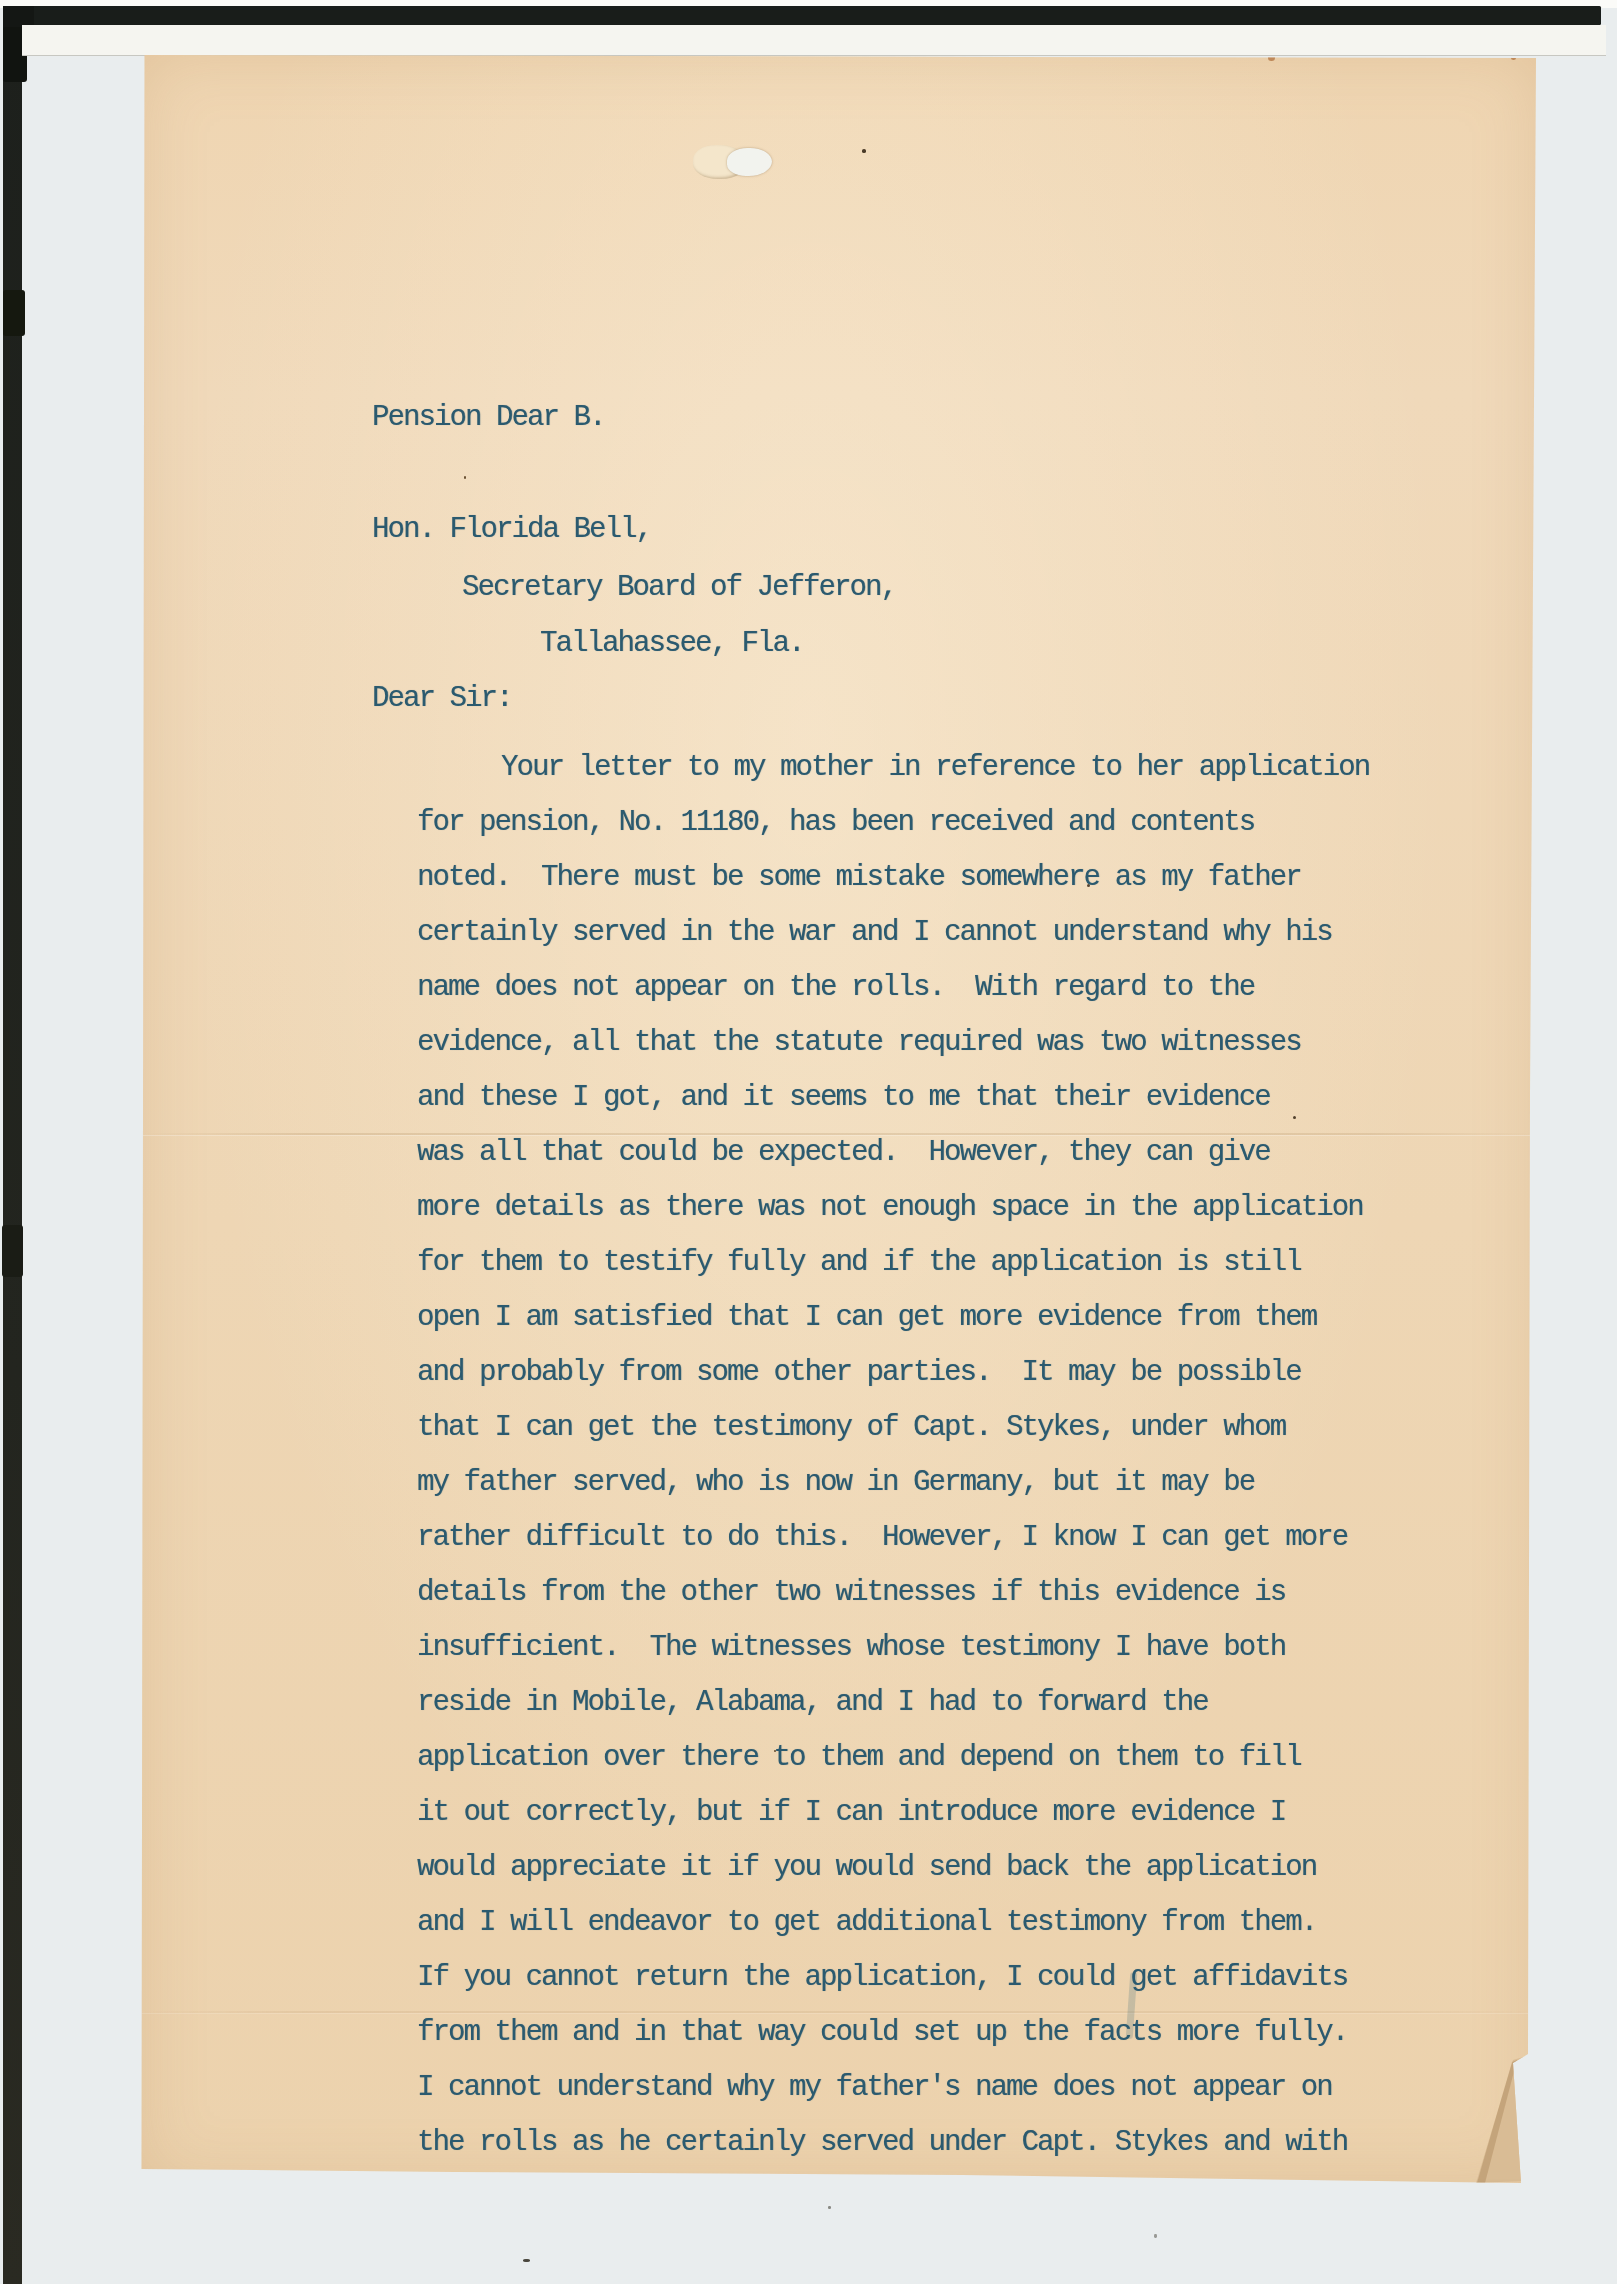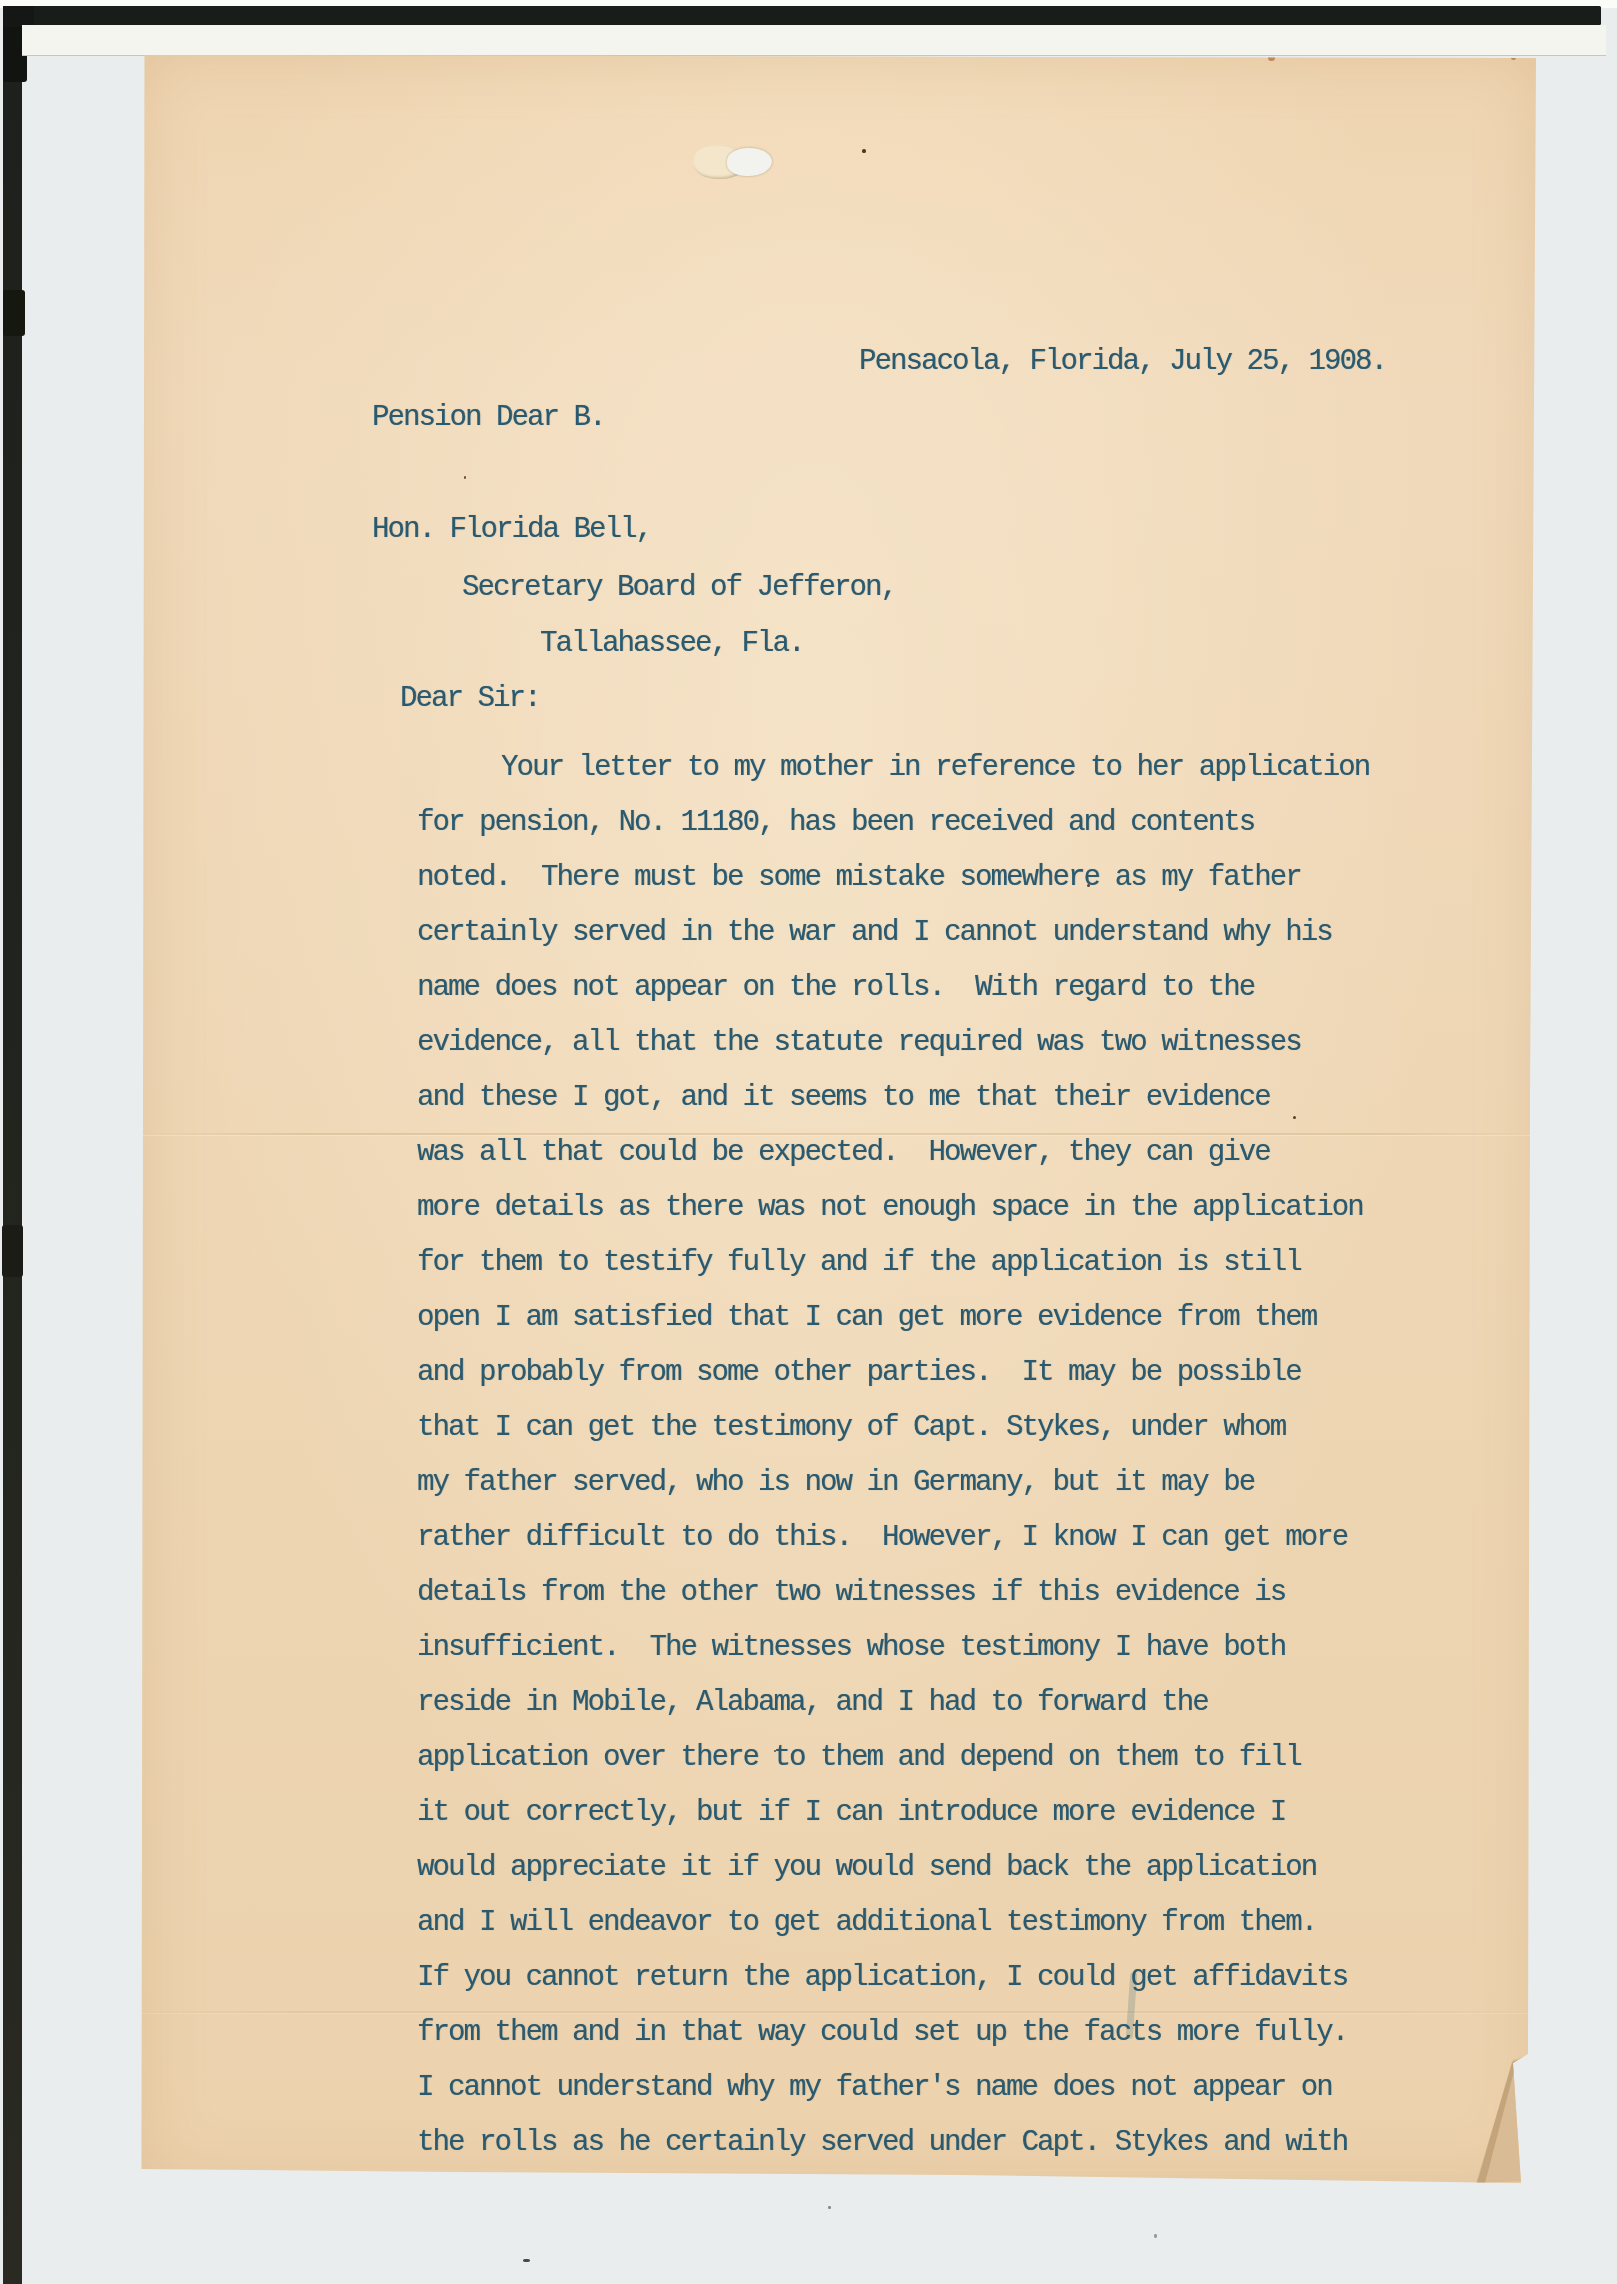"Pensacola, Florida, July 25, 1908." div.tw { html: <div>Pensacola, Florida, July 25, 1908.</div> -> none }
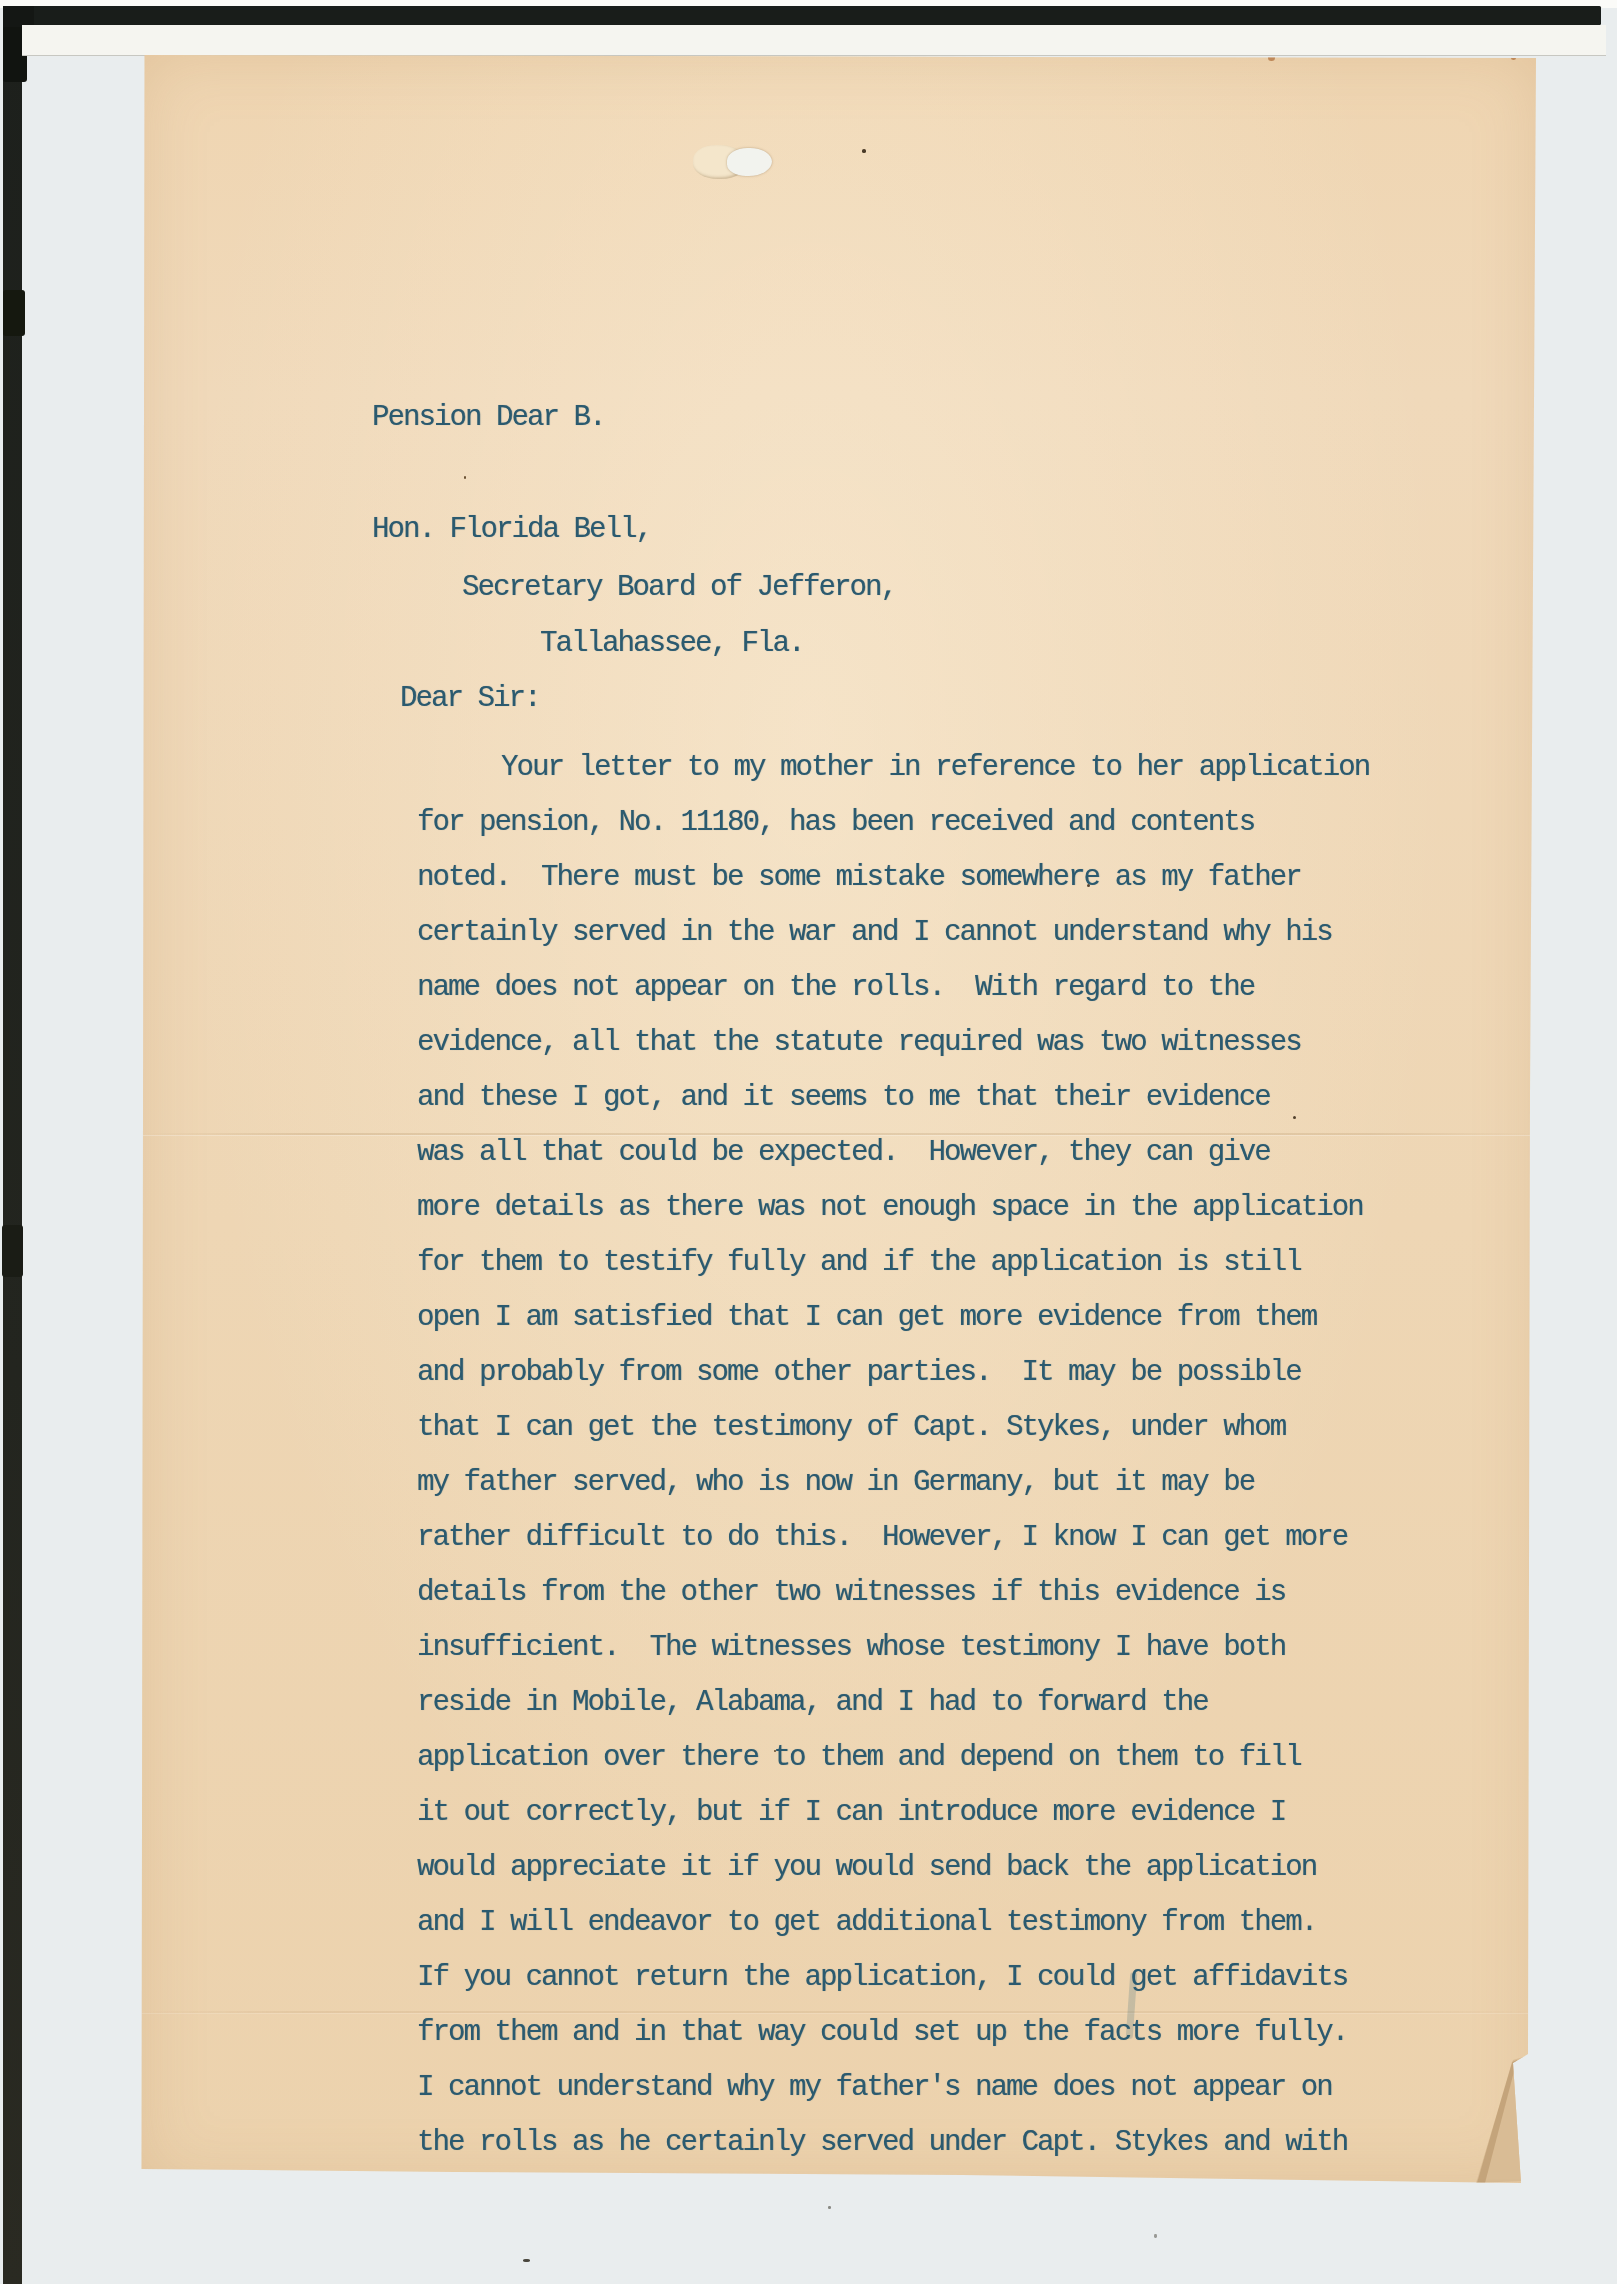"Dear Sir:" div.tw { margin-left: 28px -> none }
